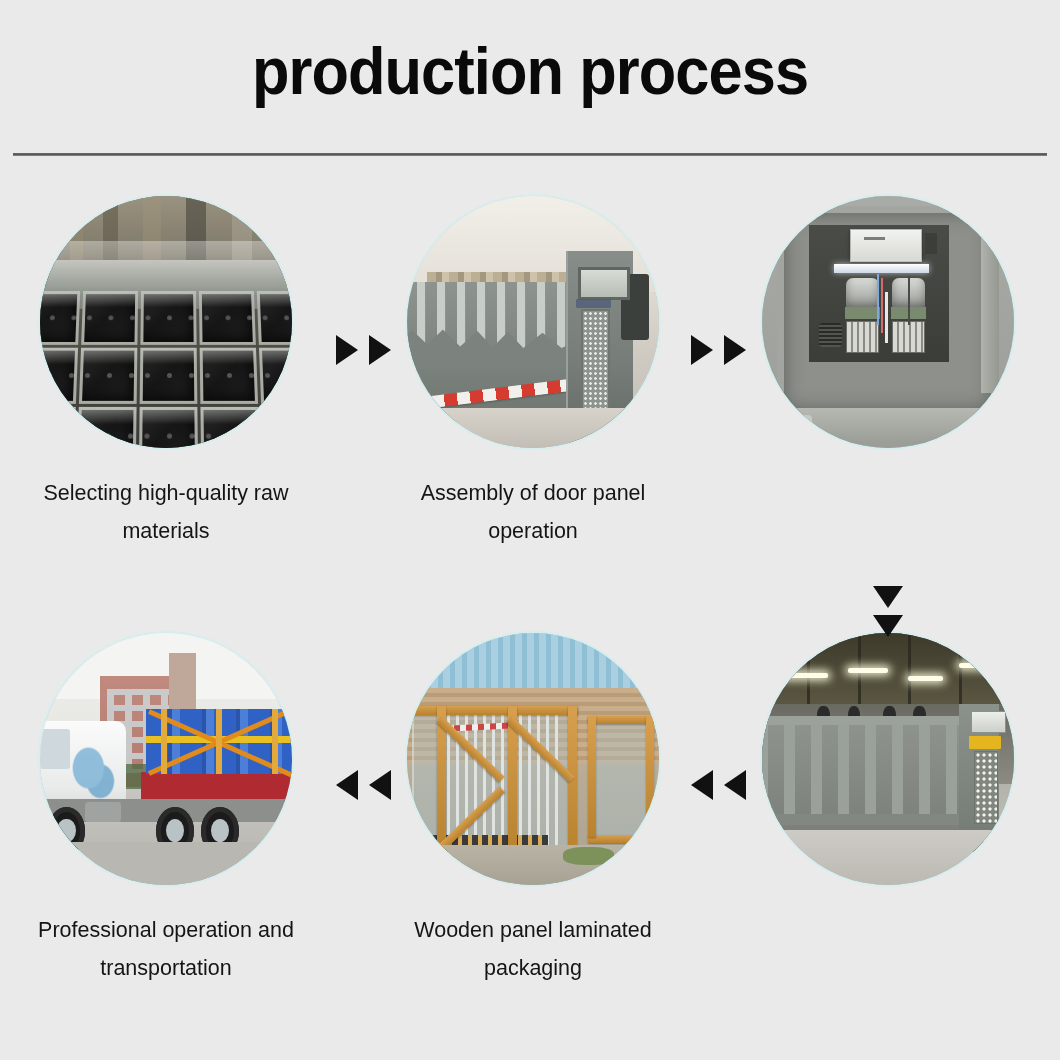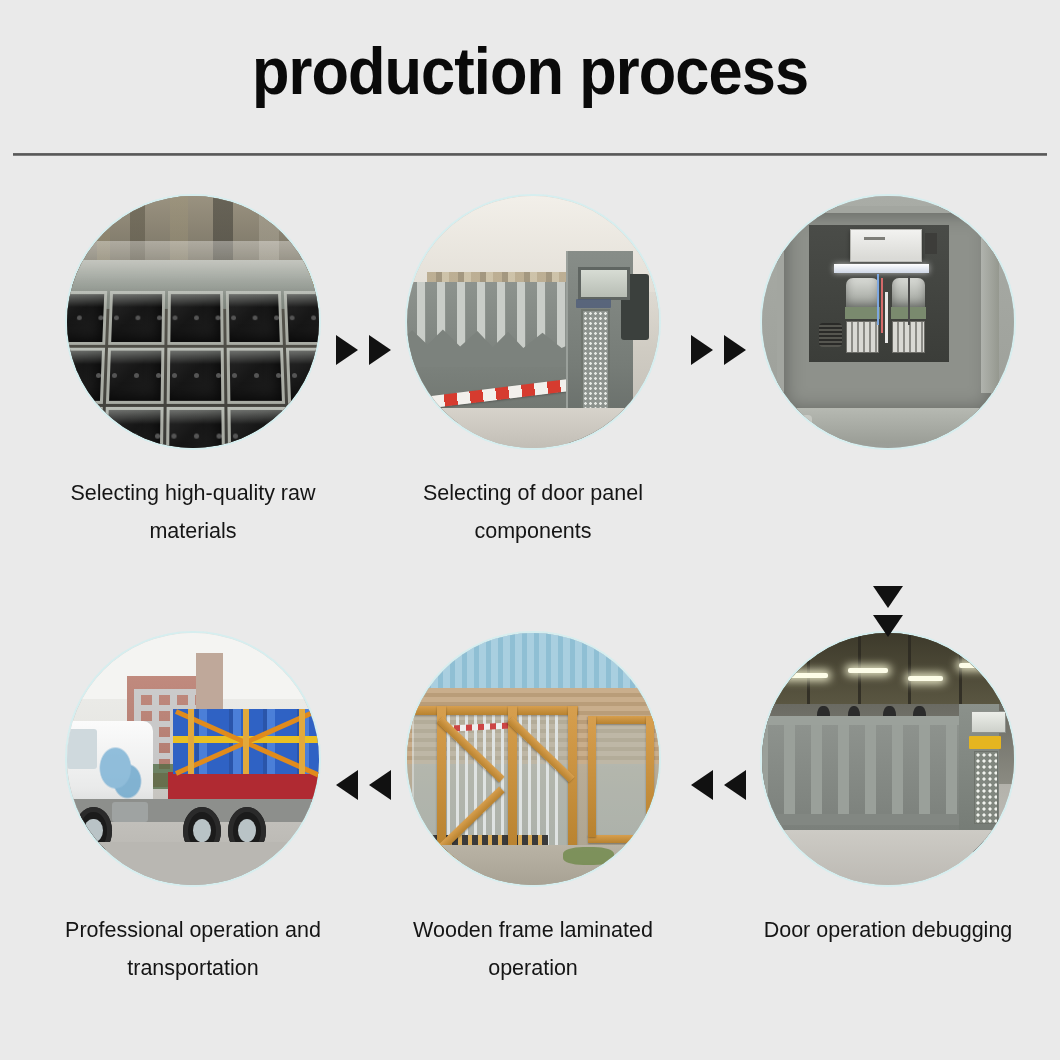"Selecting high-quality raw materials" .cell.c1 { left: 43px -> 16px }
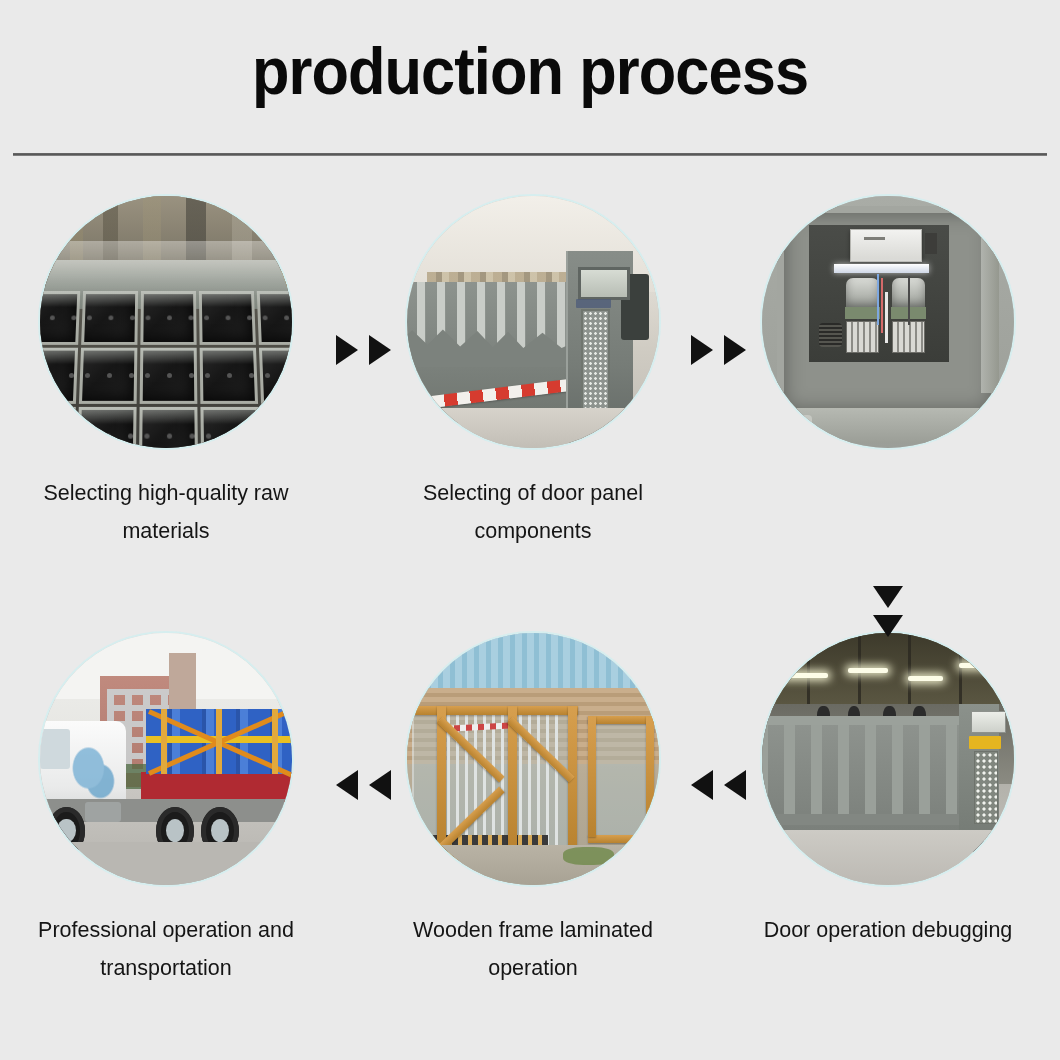"Selecting of door panel components" div.caption { text: Selecting of door panel components -> Assembly of door panel operation }
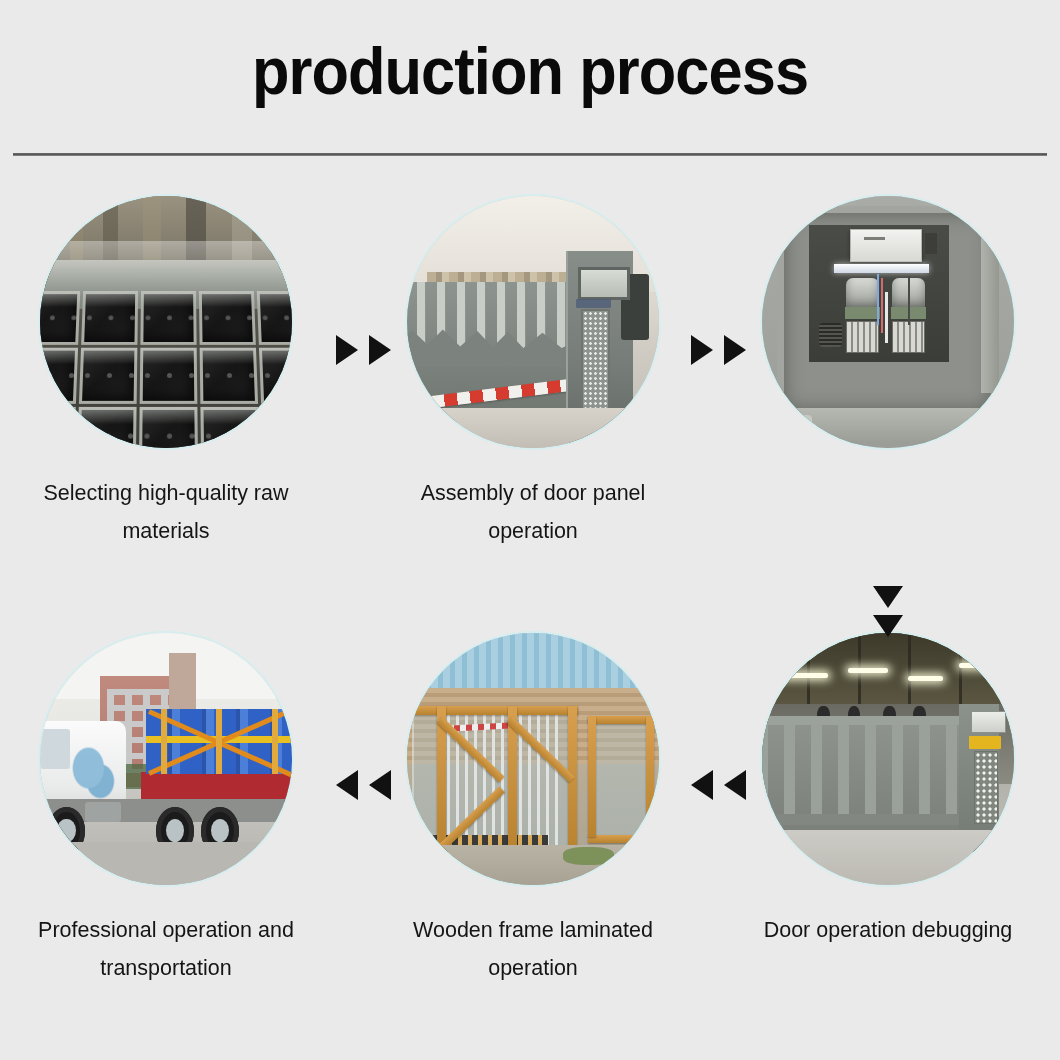"Wooden frame laminated operation" div.caption { text: frame laminated operation -> panel laminated packaging }
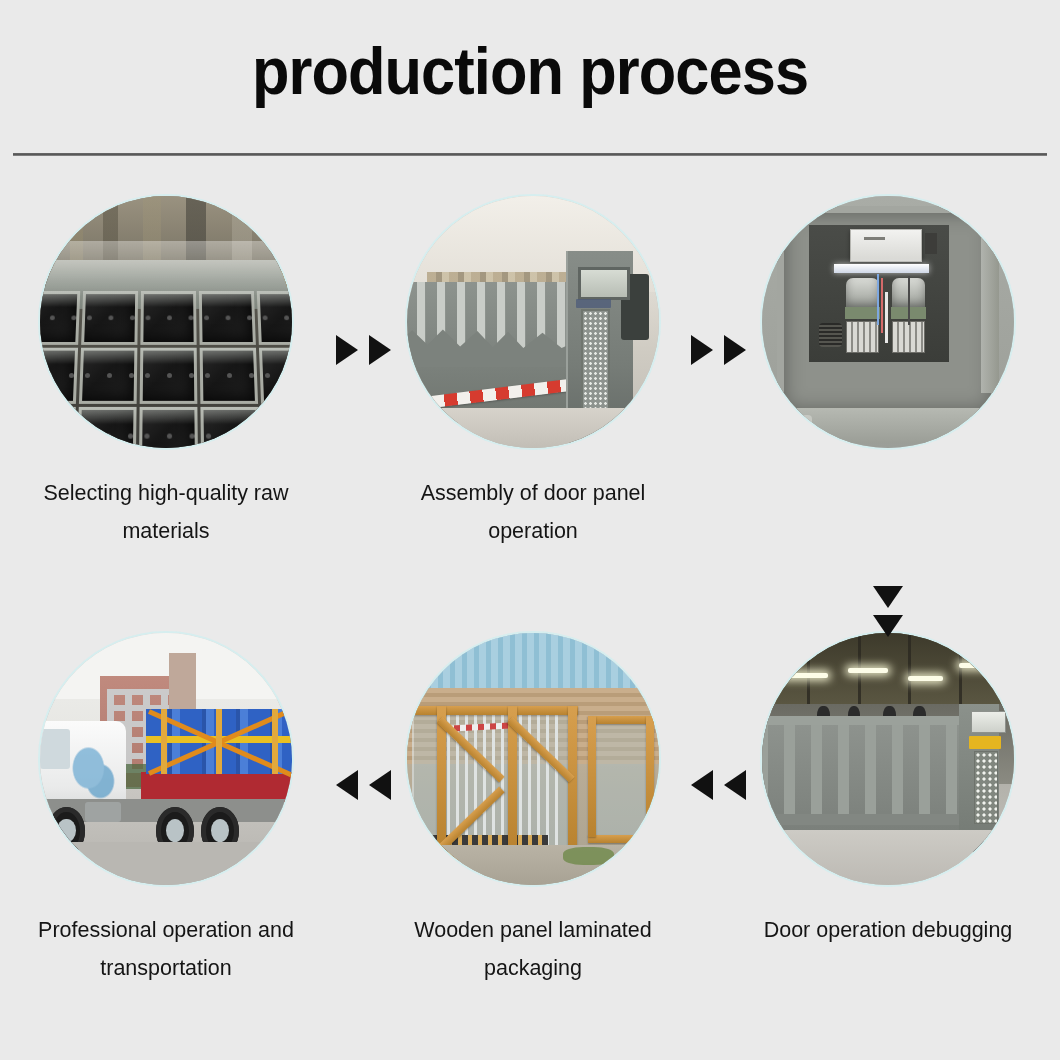"Door operation debugging" div.caption { html: <div>Door operation debugging</div> -> none }
